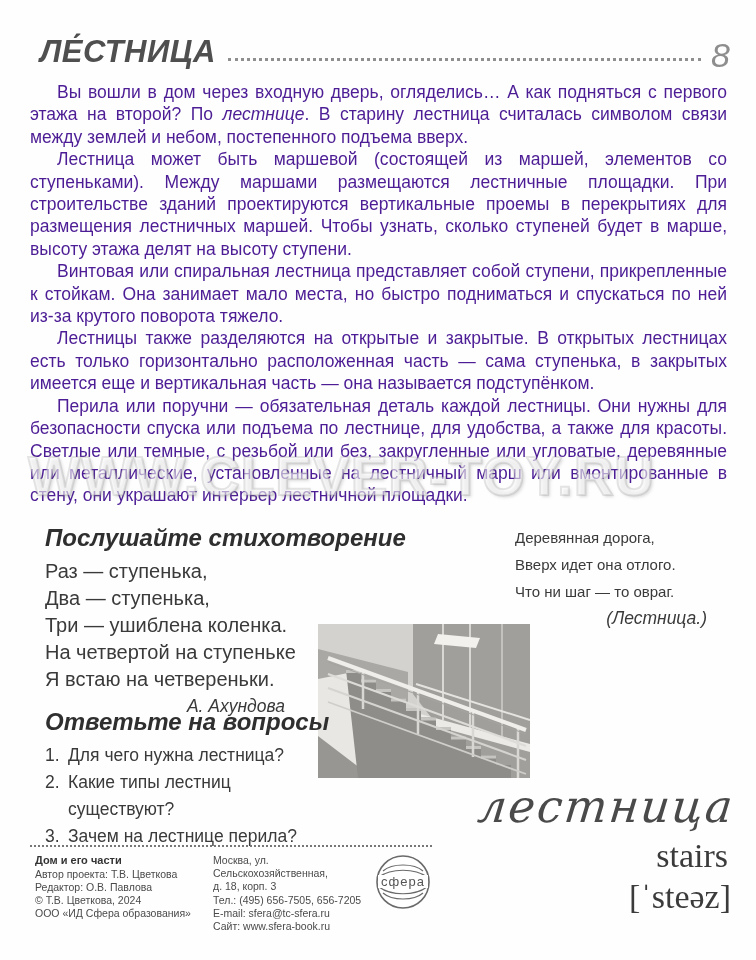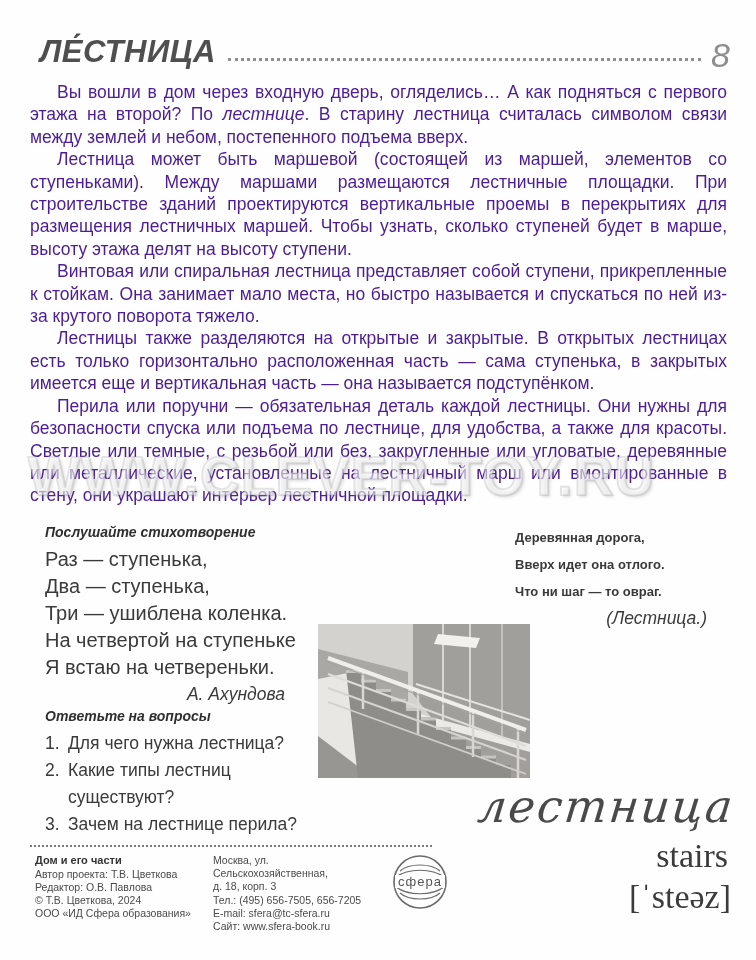"Винтовая или спиральная лестница" p { text: называется -> подниматься }
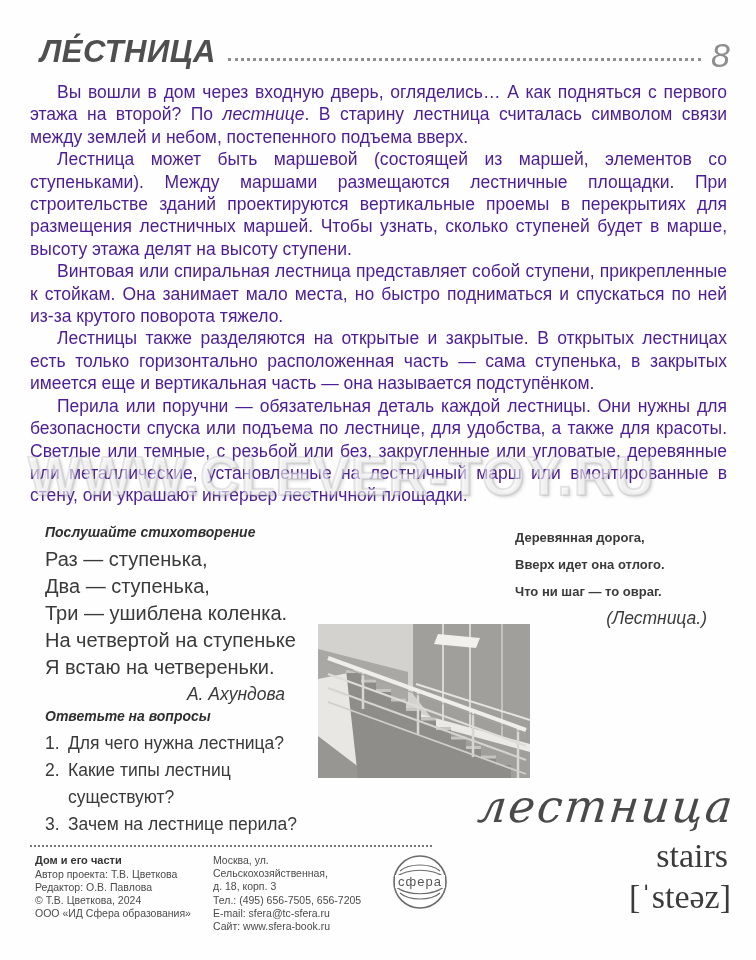"Послушайте стихотворение" .sec-heading { font-size: 14px -> 24px }
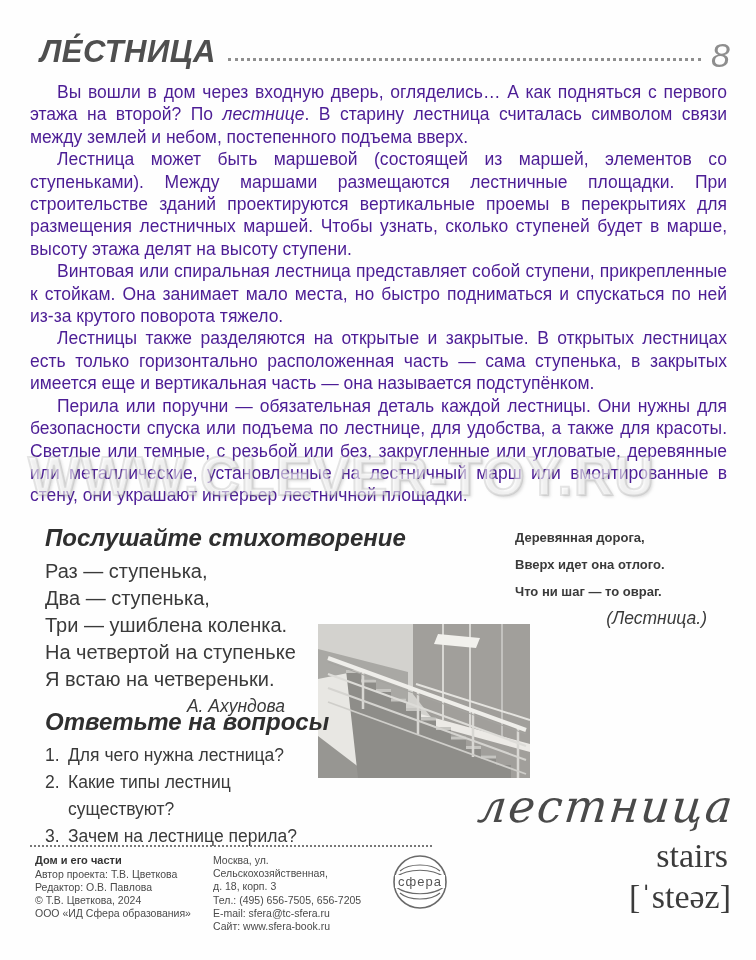"Деревянная дорога," .riddle-line { font-size: 13px -> 15px; font-weight: bold -> none }
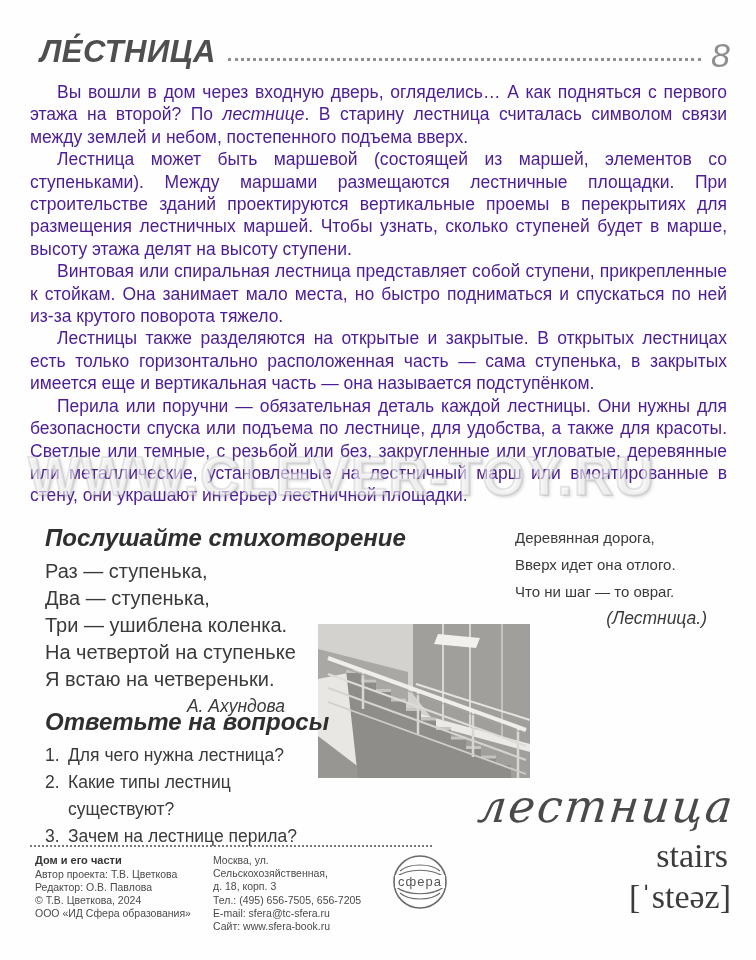"сфера" .f-logo { margin-left: 27px -> 10px }
